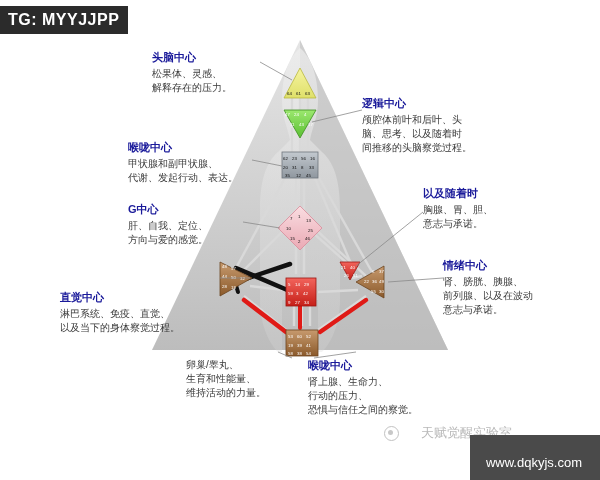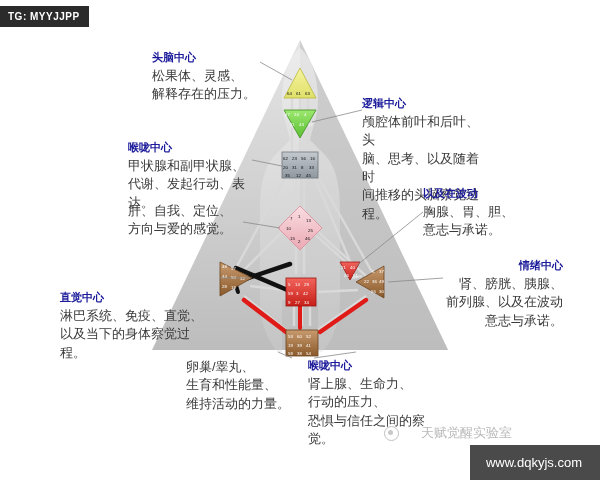"TG: MYYJJPP" .tg-badge { font-size: 10px -> 16px }
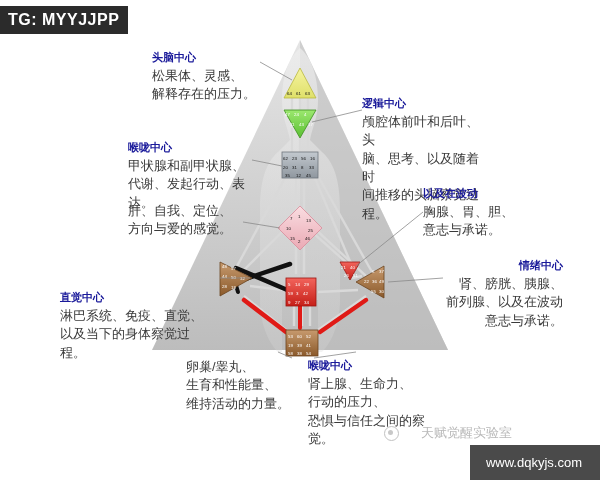"松果体、灵感、" .lbl .body { font-size: 13px -> 10px }
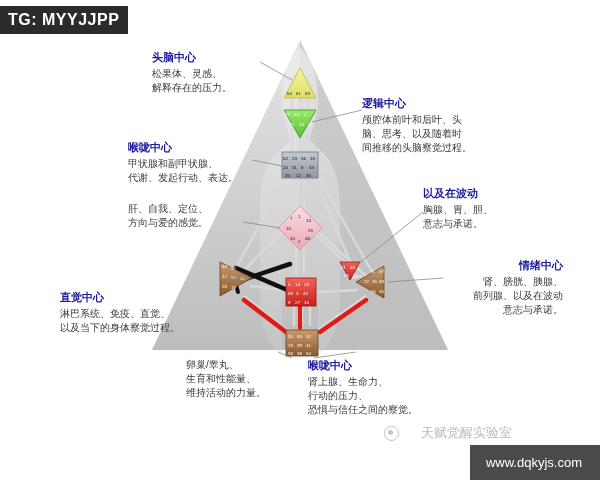"以及在波动" span.title { text: 在波动 -> 随着时 }
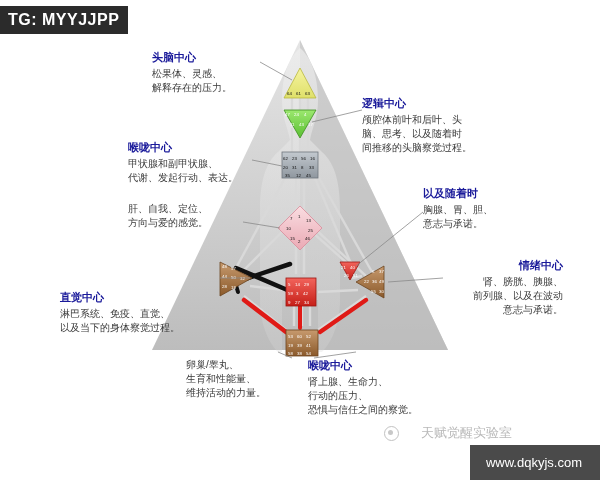"G中心" span.title { html: none -> <span>G中心</span> }
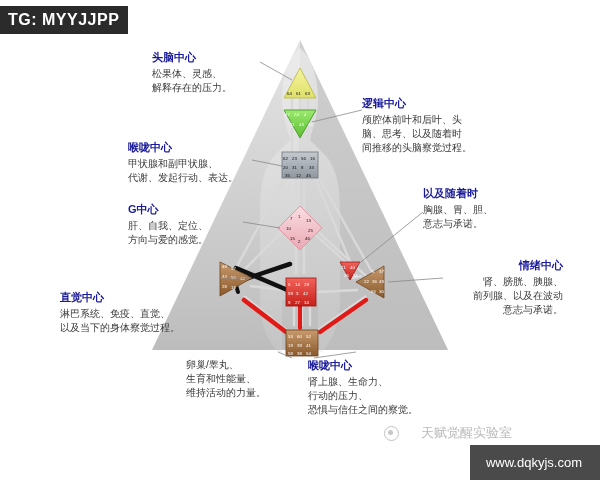"情绪中心" div.lbl { text-align: right -> none }
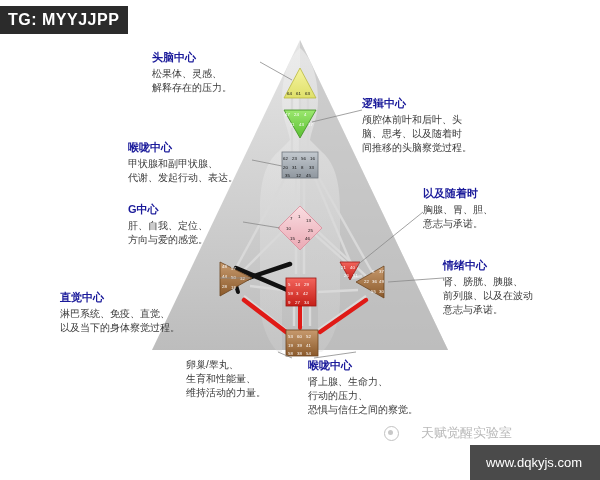"www.dqkyjs.com" .url-badge { padding: 10px 18px 10px 16px -> 20px 18px 10px 16px }
